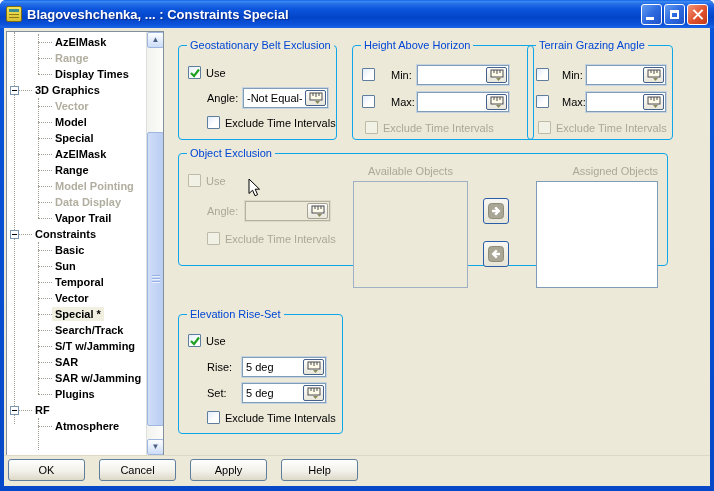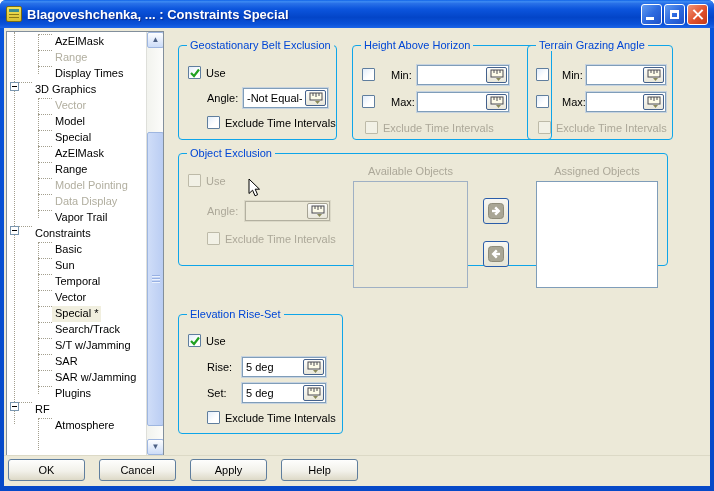"AzElMask" .trow { align-items: none -> center; font-weight: none -> bold }
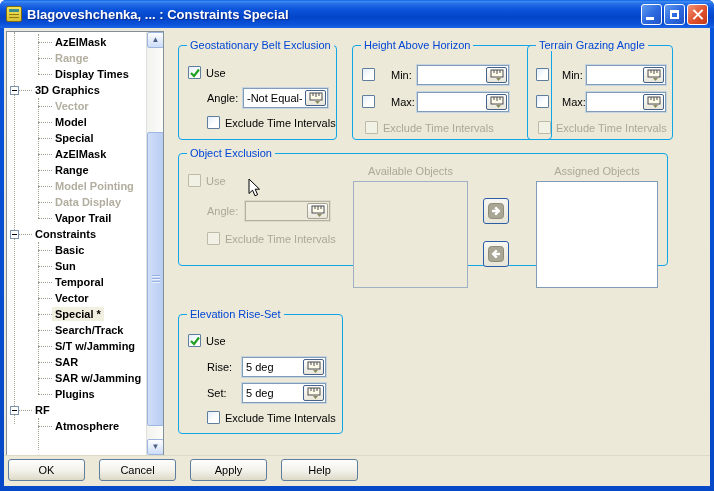"Height Above Horizon" div.group { width: 200px -> 182px }
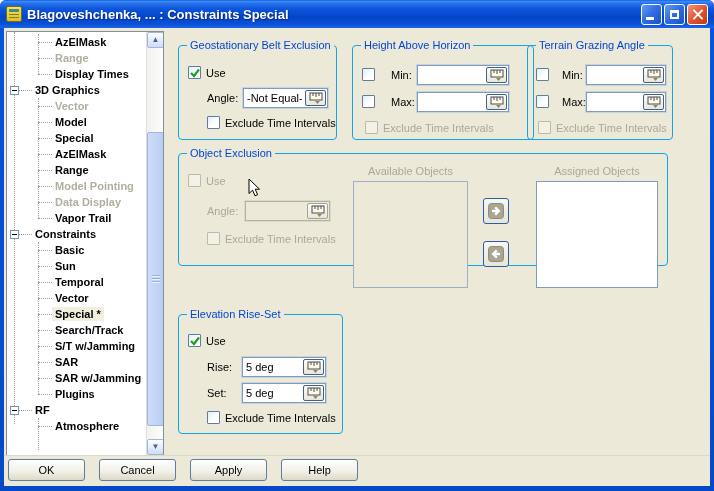"Assigned Objects" span.lab { text-align: center -> right }
